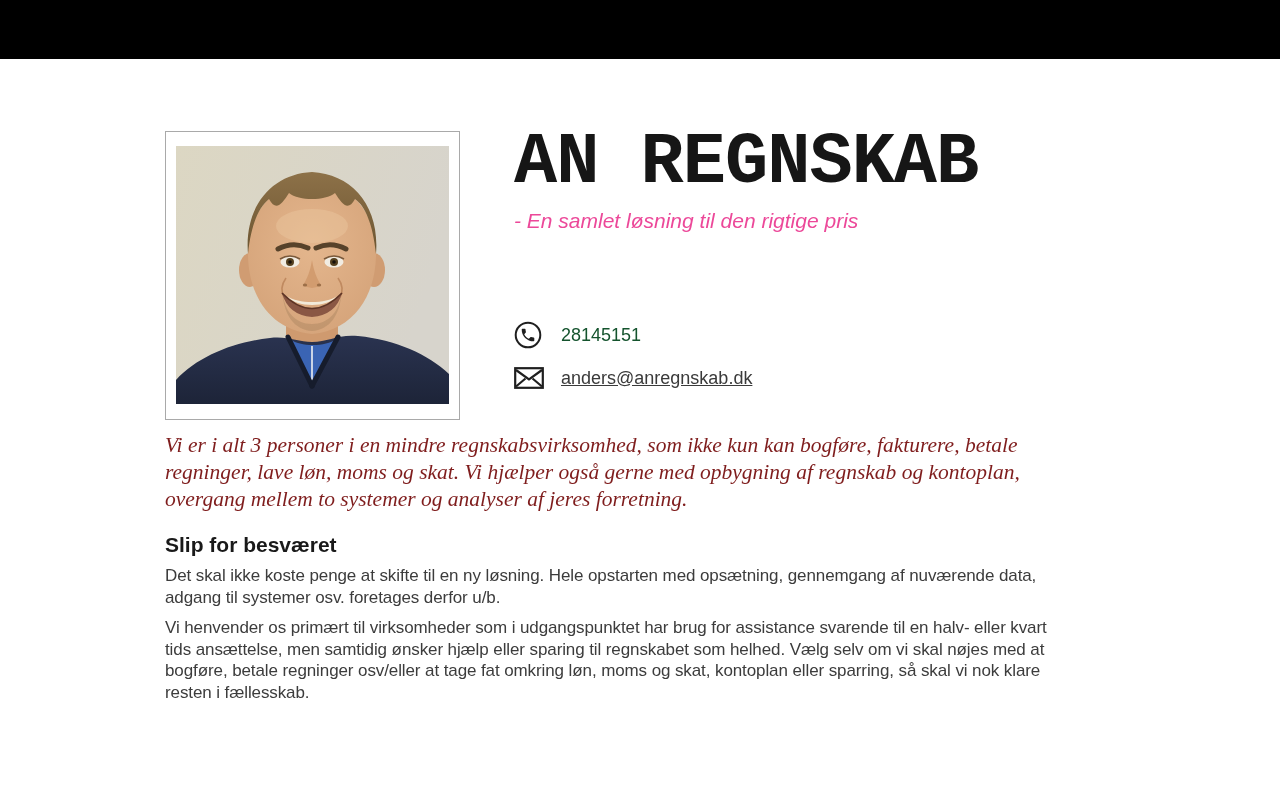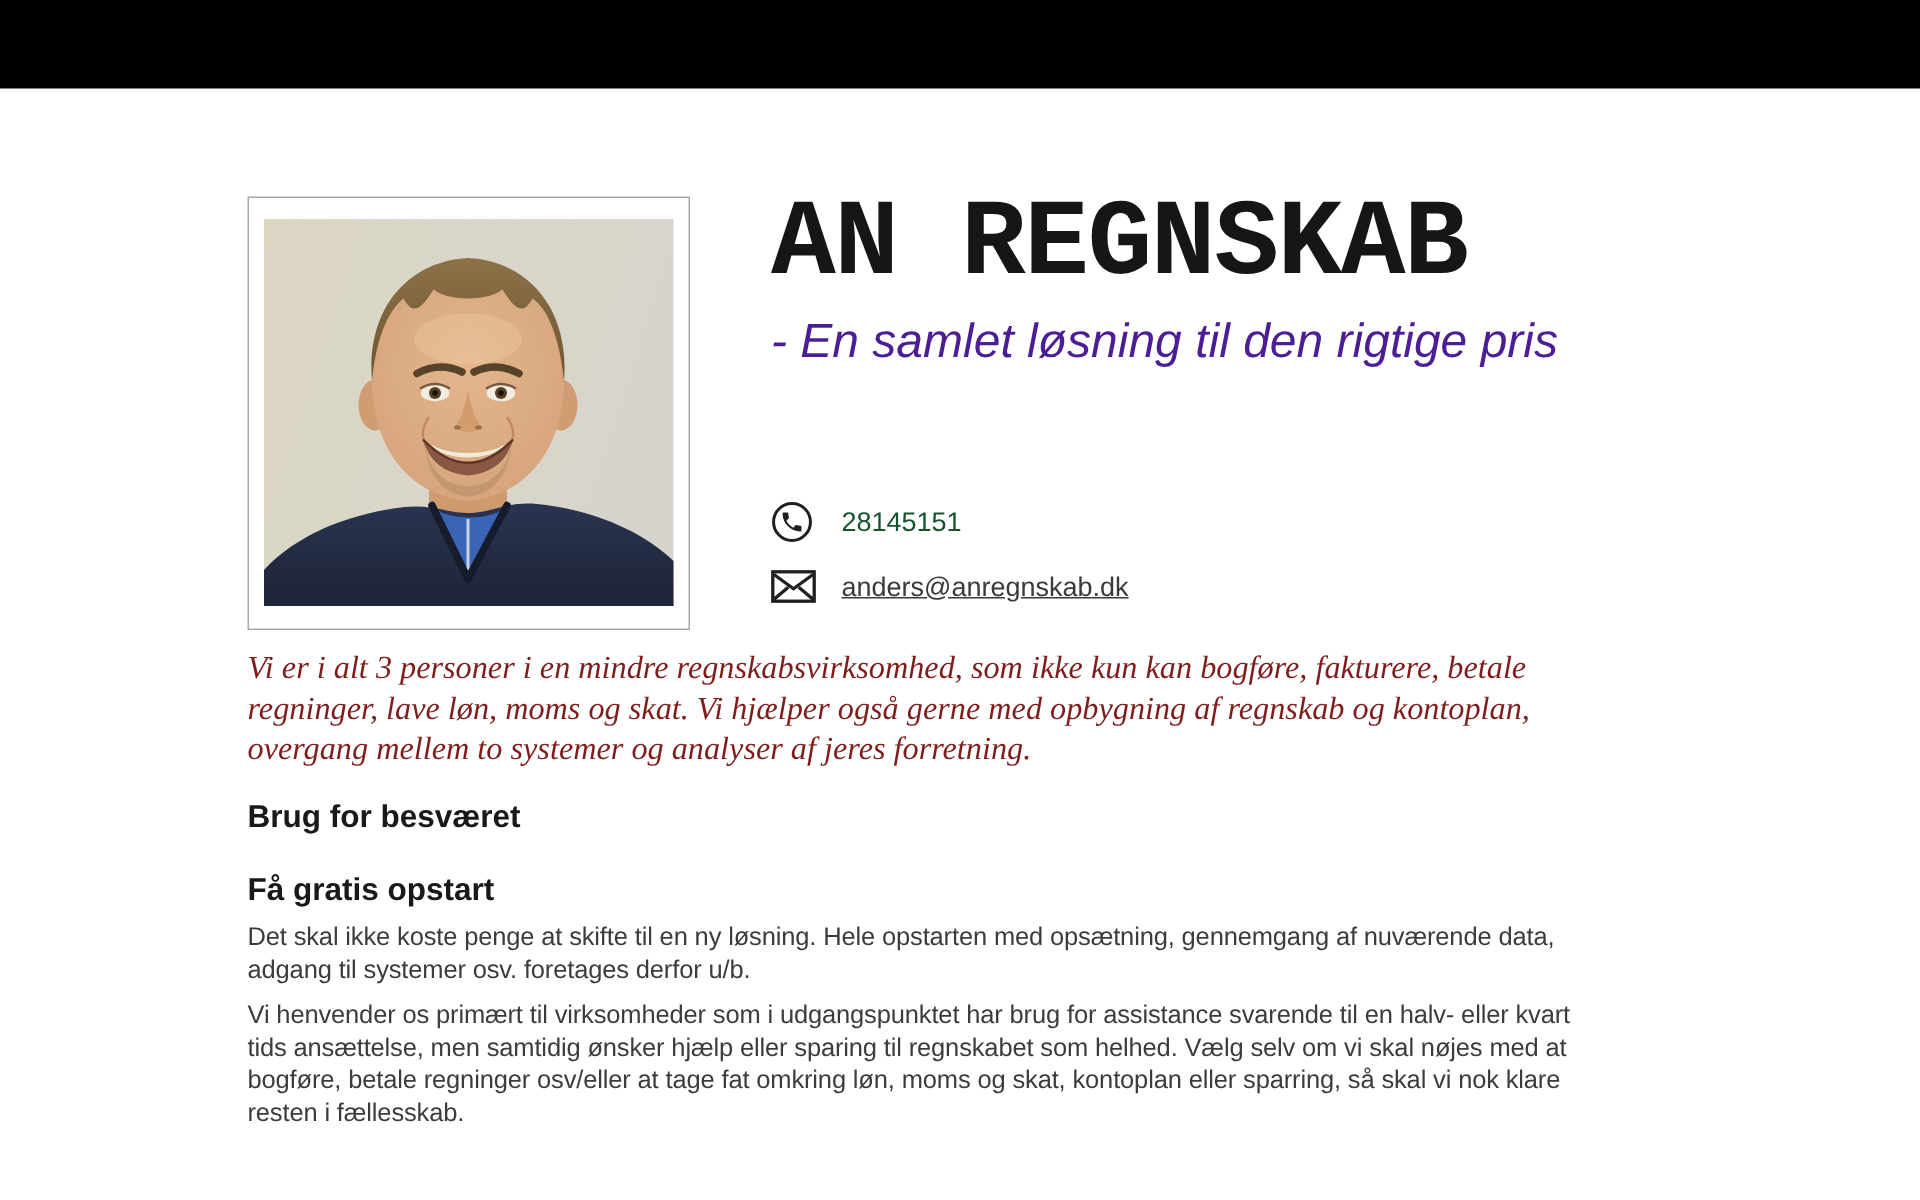"- En samlet løsning til" .tagline { color: #4c1d95 -> #ec4899; font-size: 32px -> 21px }
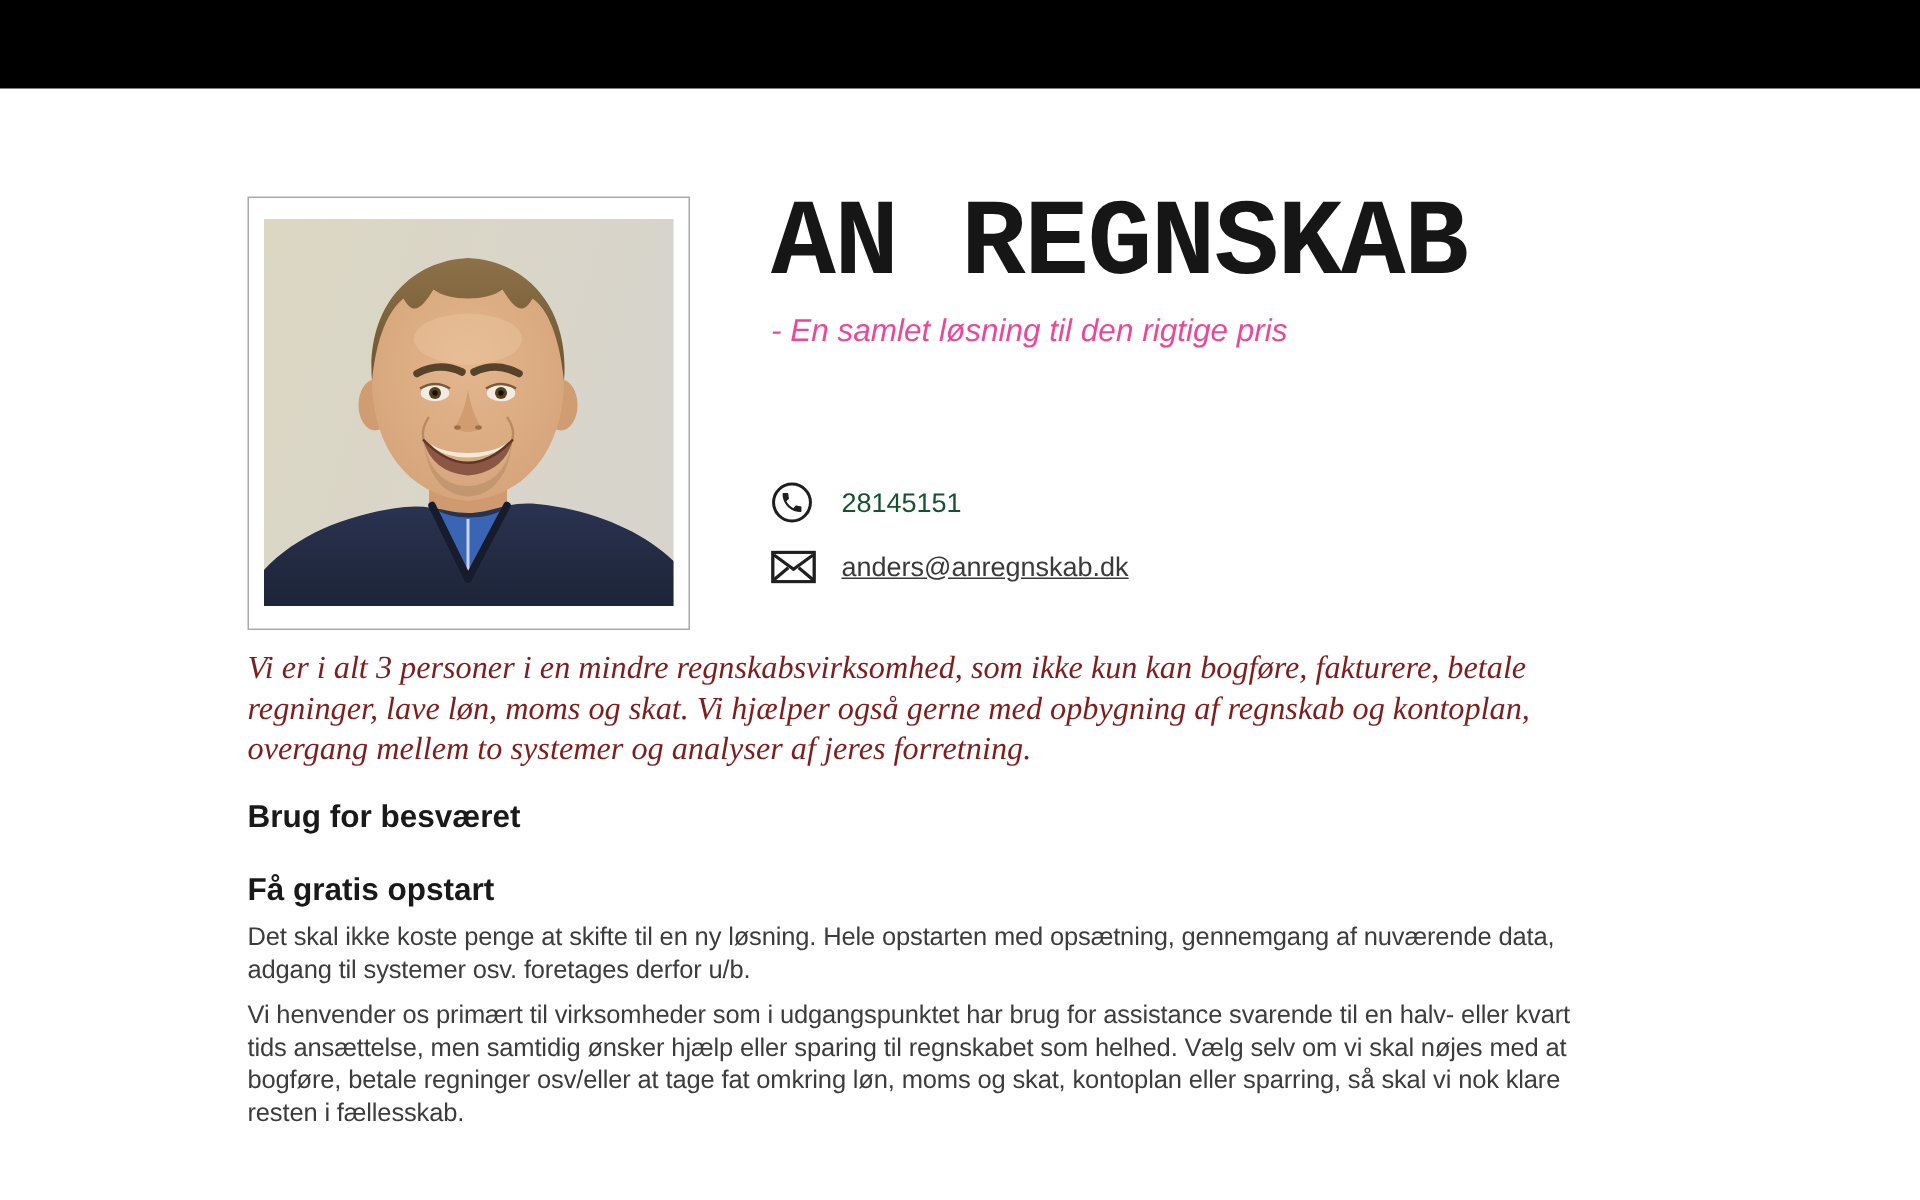"Brug for besværet" h2 { text: Brug -> Slip }
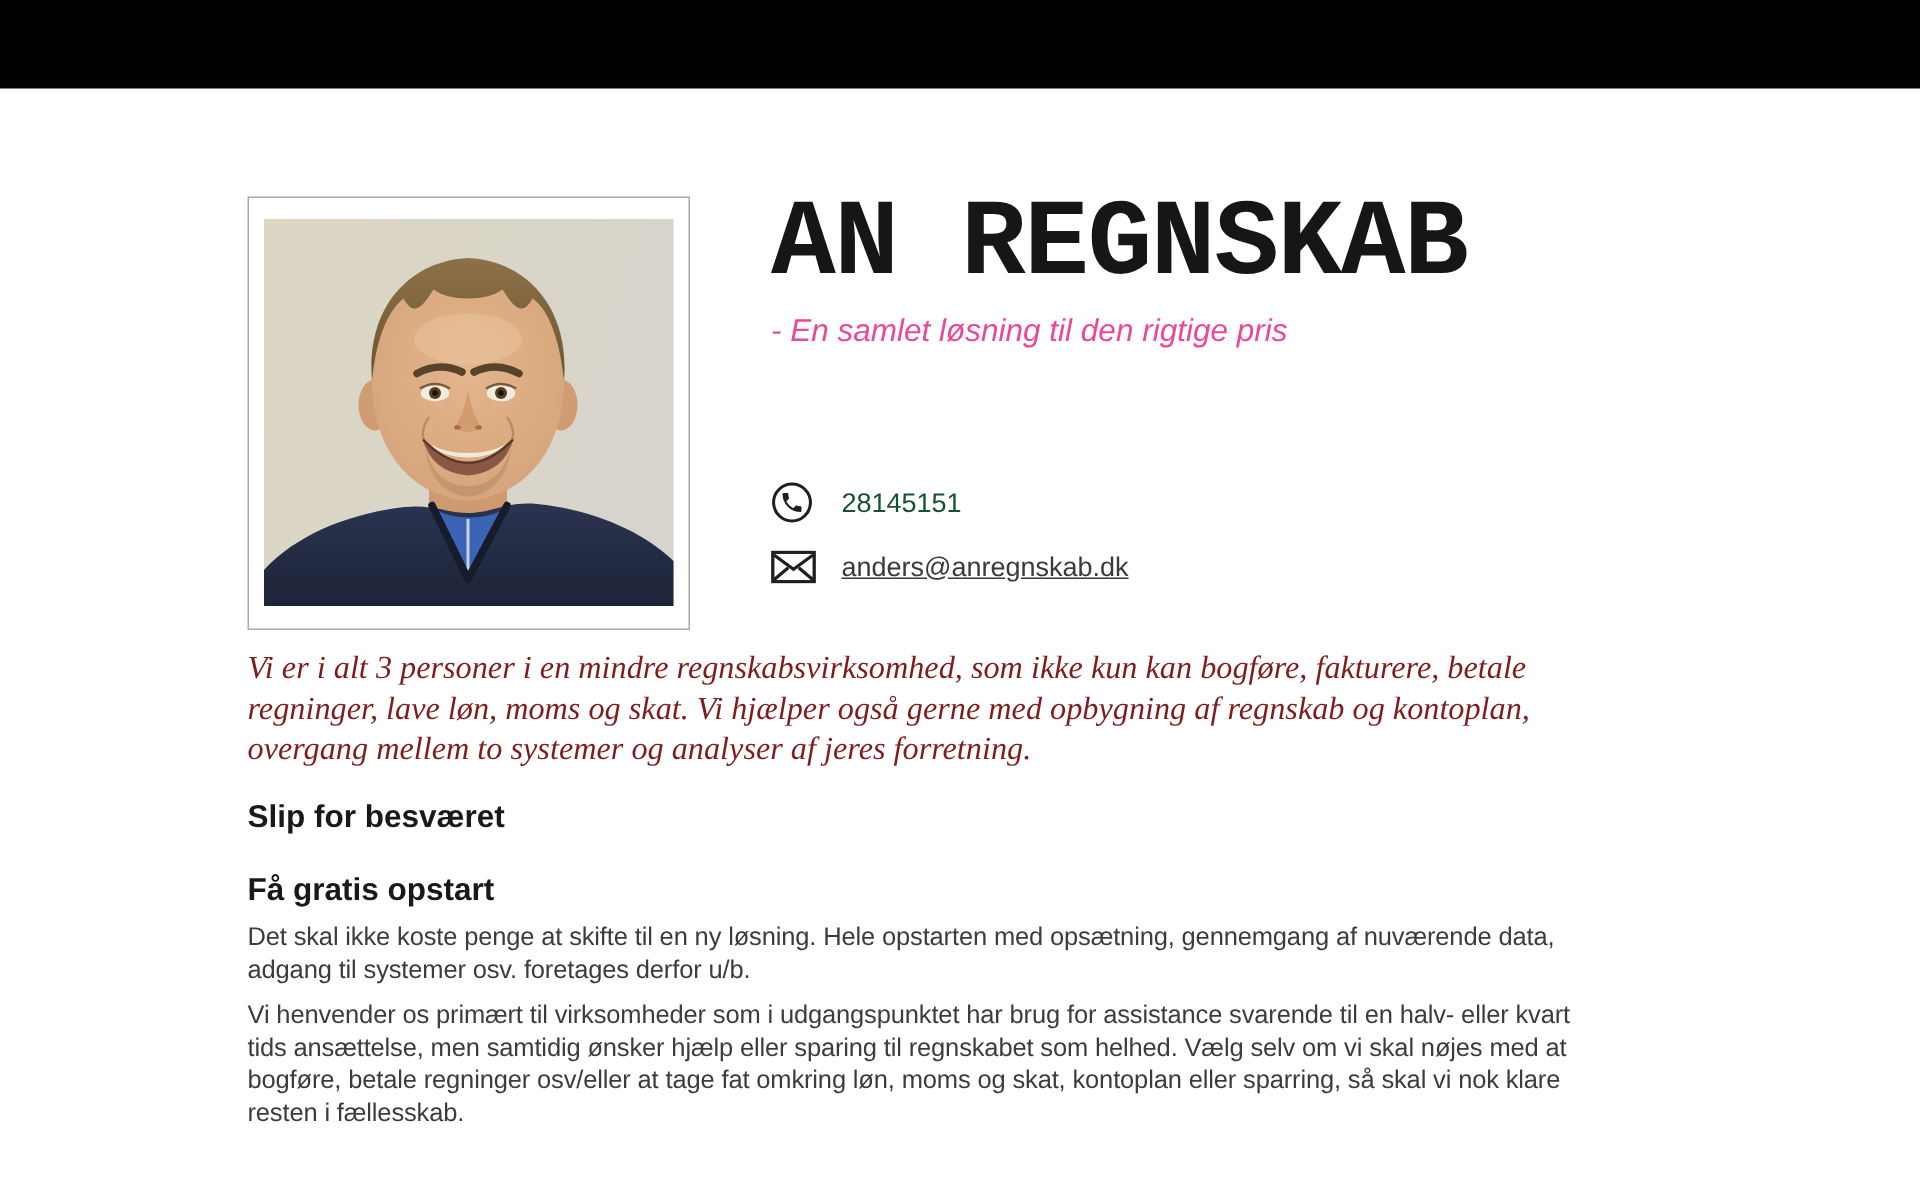"Få gratis opstart" h2 { html: <h2>Få gratis opstart</h2> -> none }
